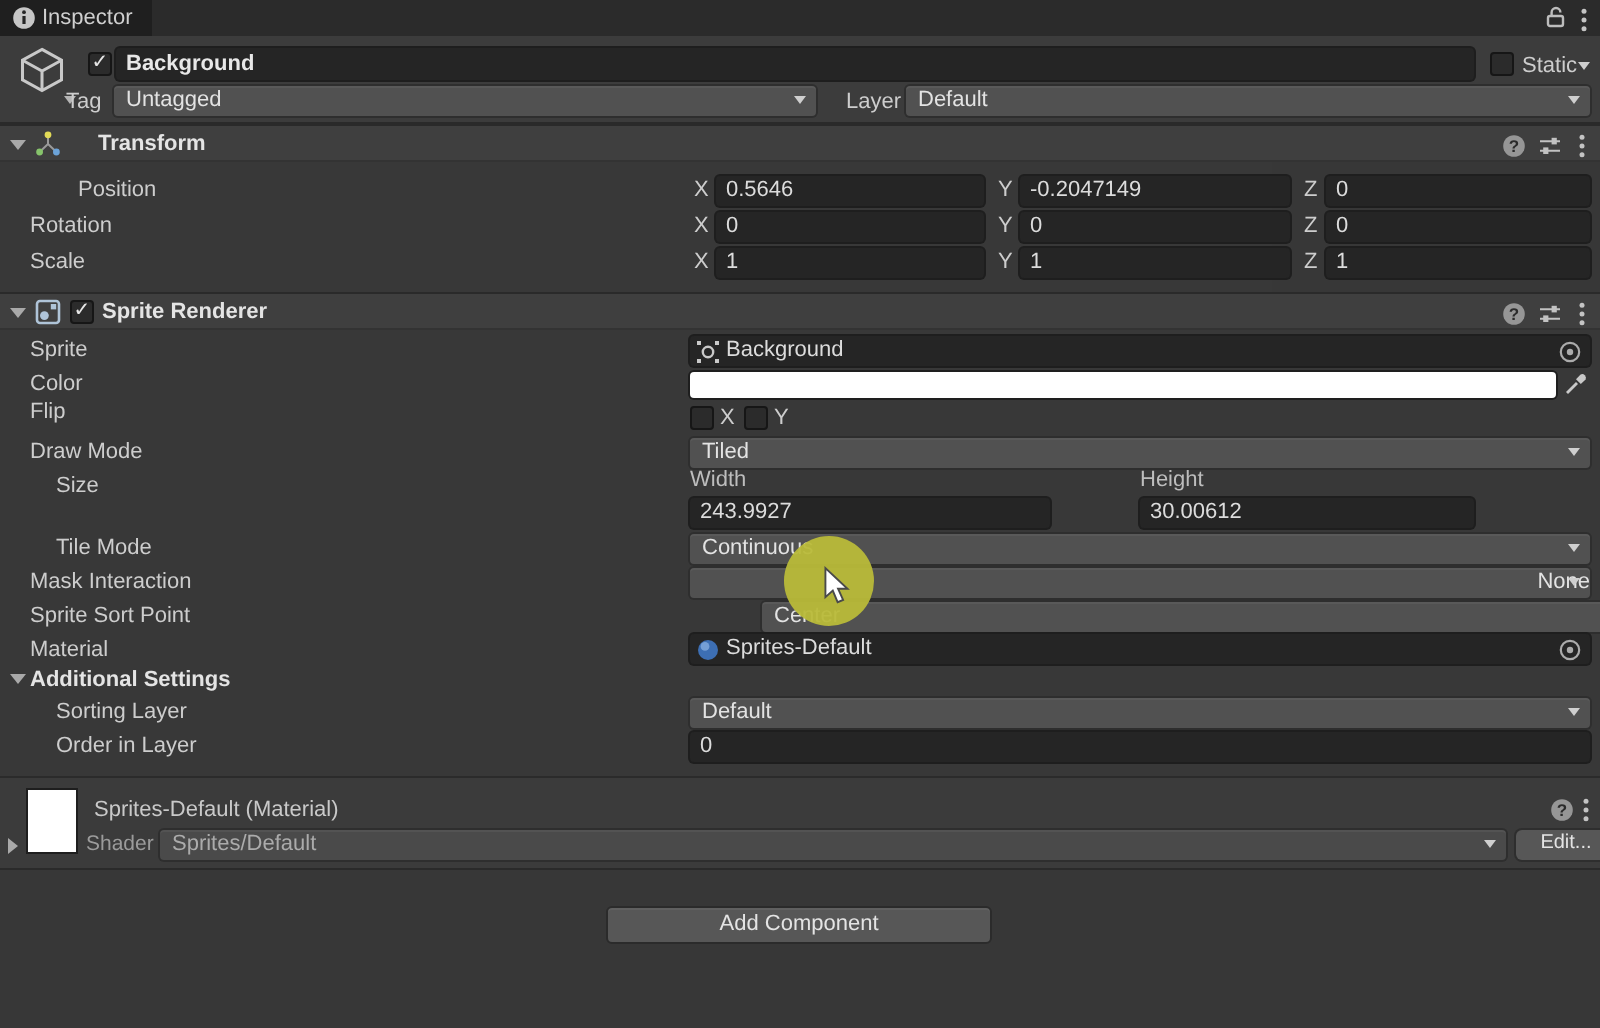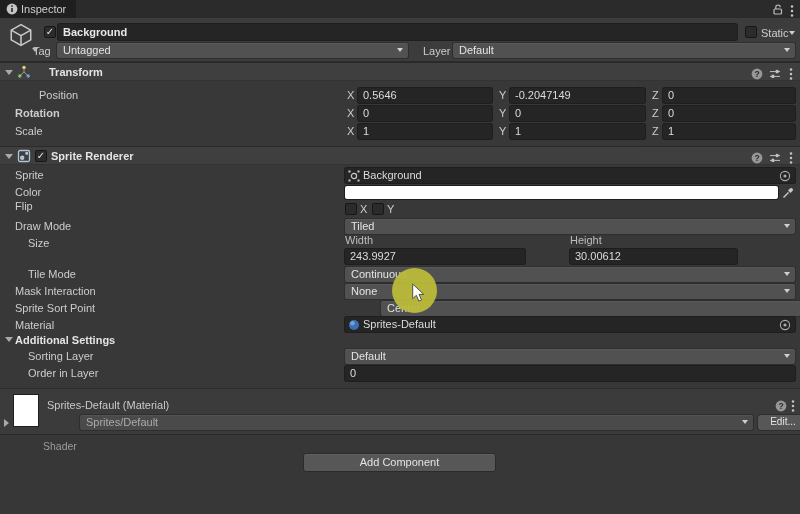"Rotation" span.lbl { font-weight: bold -> none }
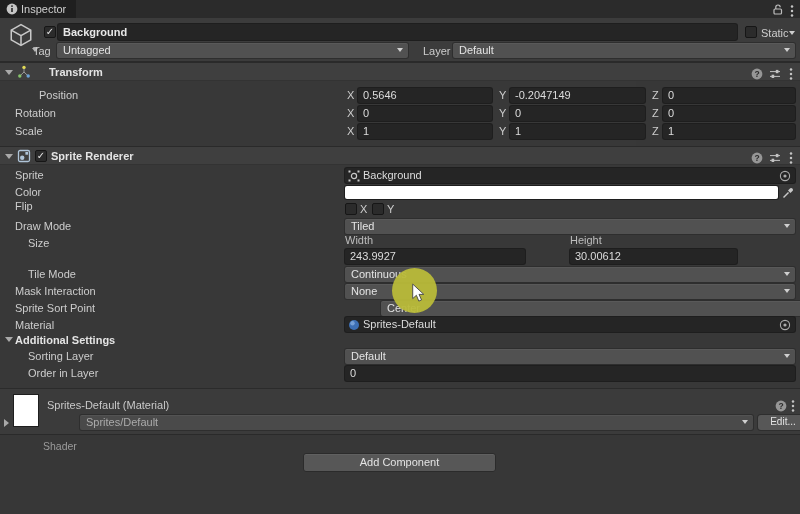"None" div.dd { text-align: none -> right }
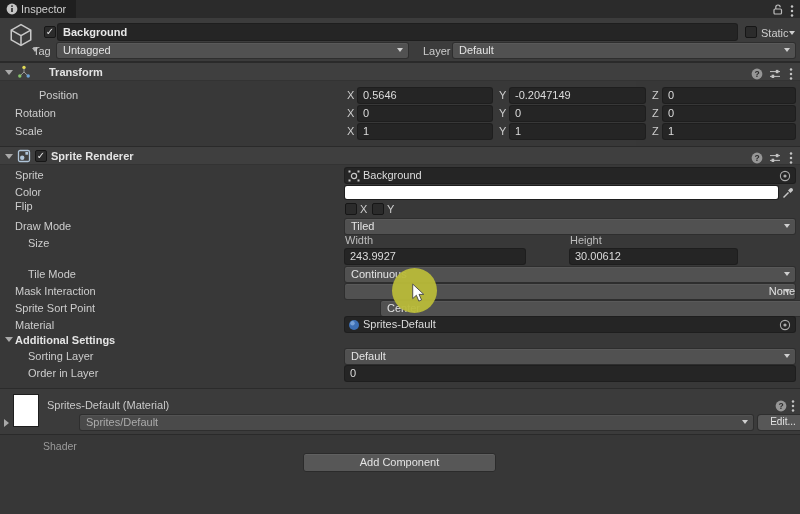"Shader" span.lbl { margin-top: 24px -> none }
